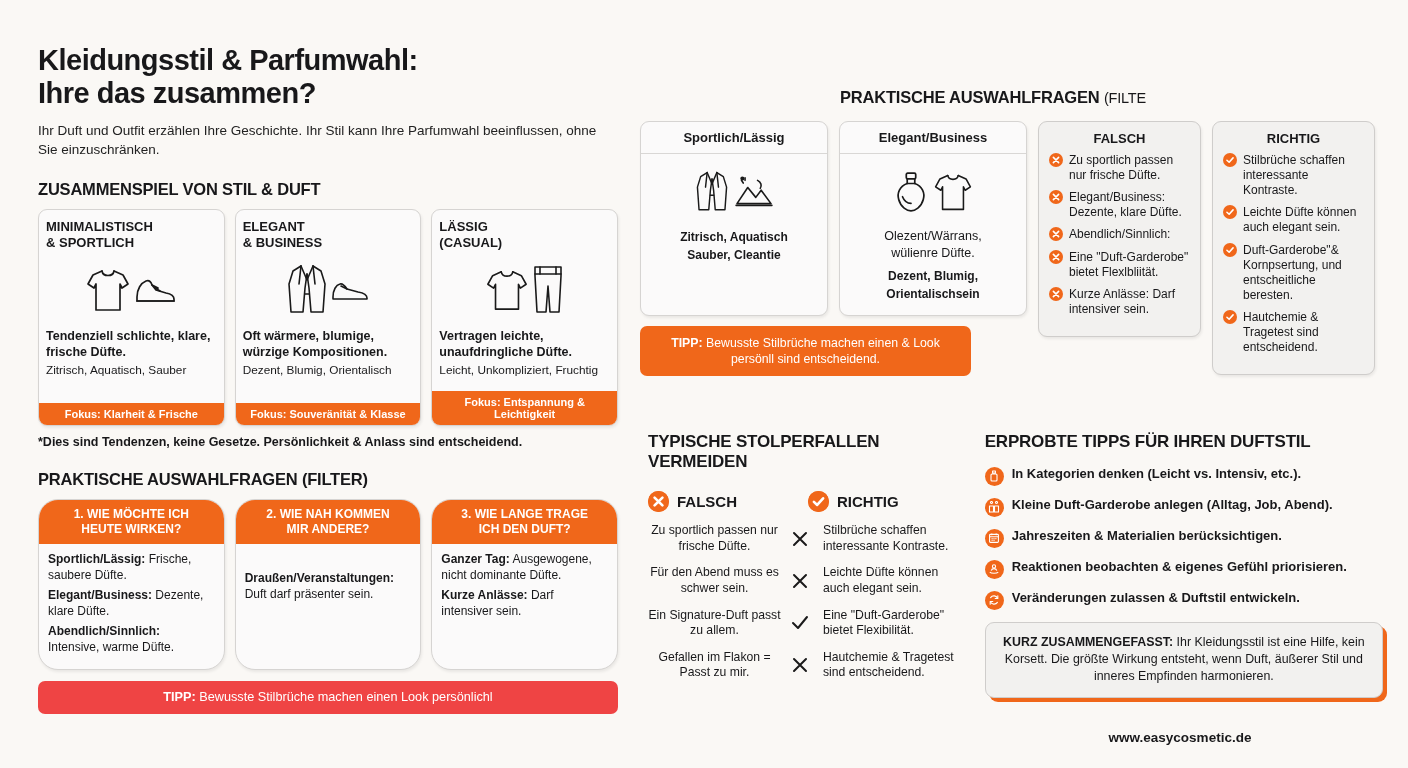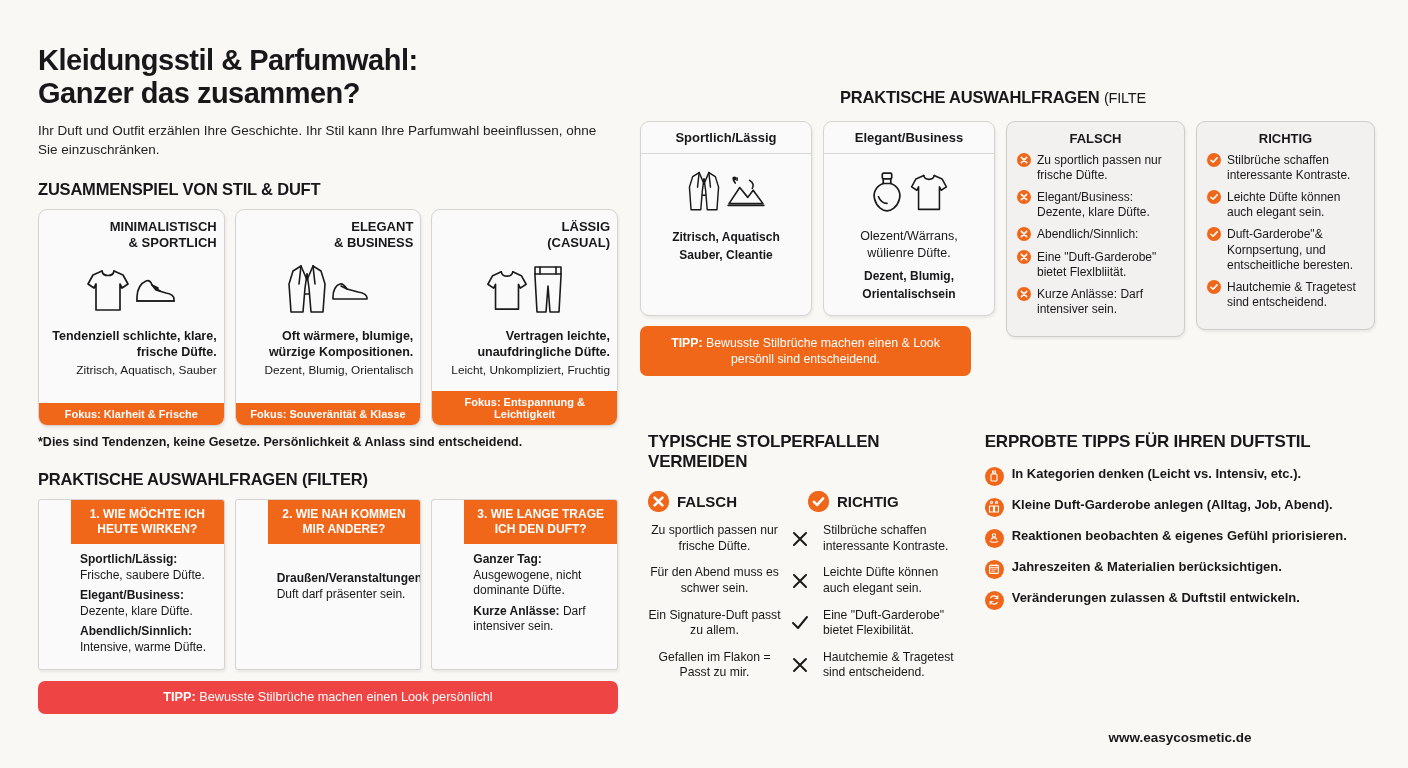"Ganzer das zusammen?" div { text: Ganzer -> Ihre }
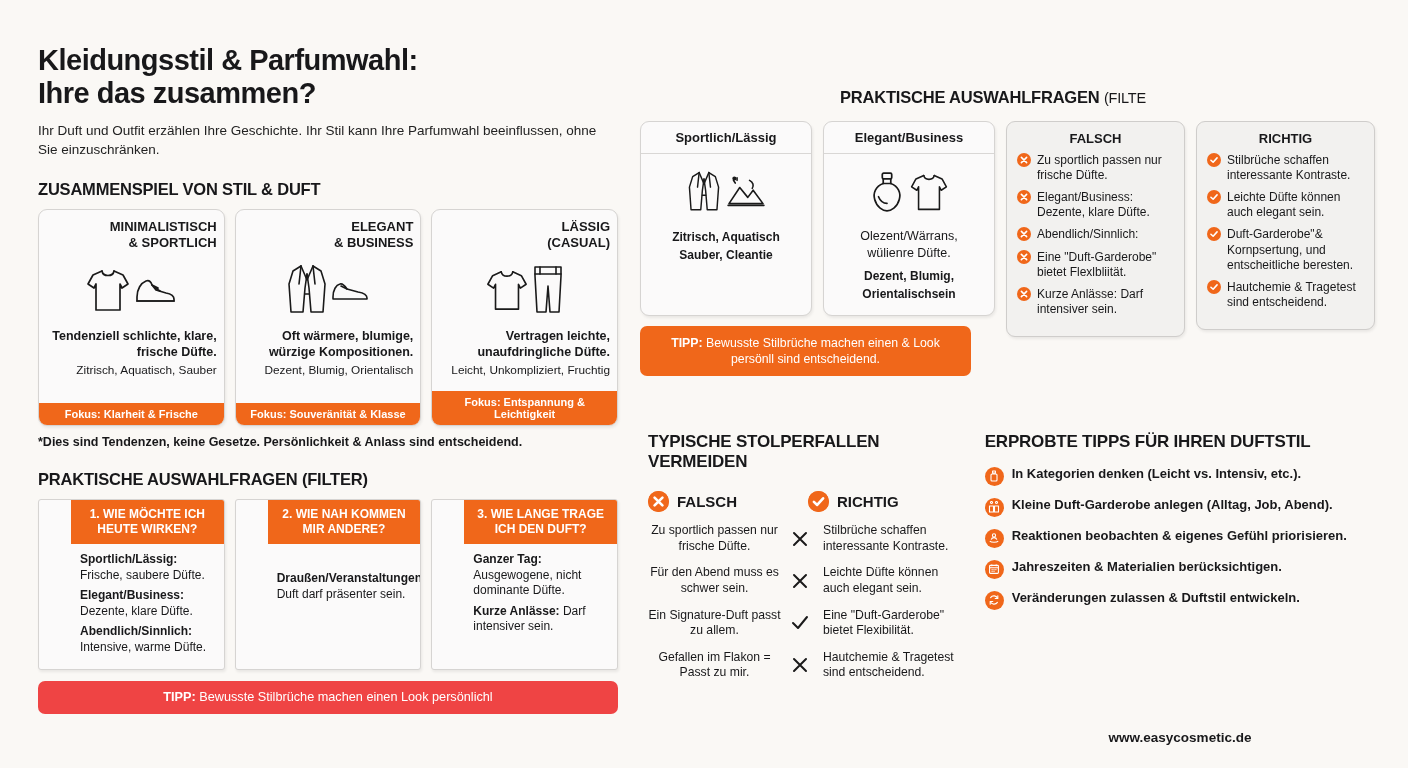"Sportlich/Lässig" .mini-card { width: 172px -> 188px }
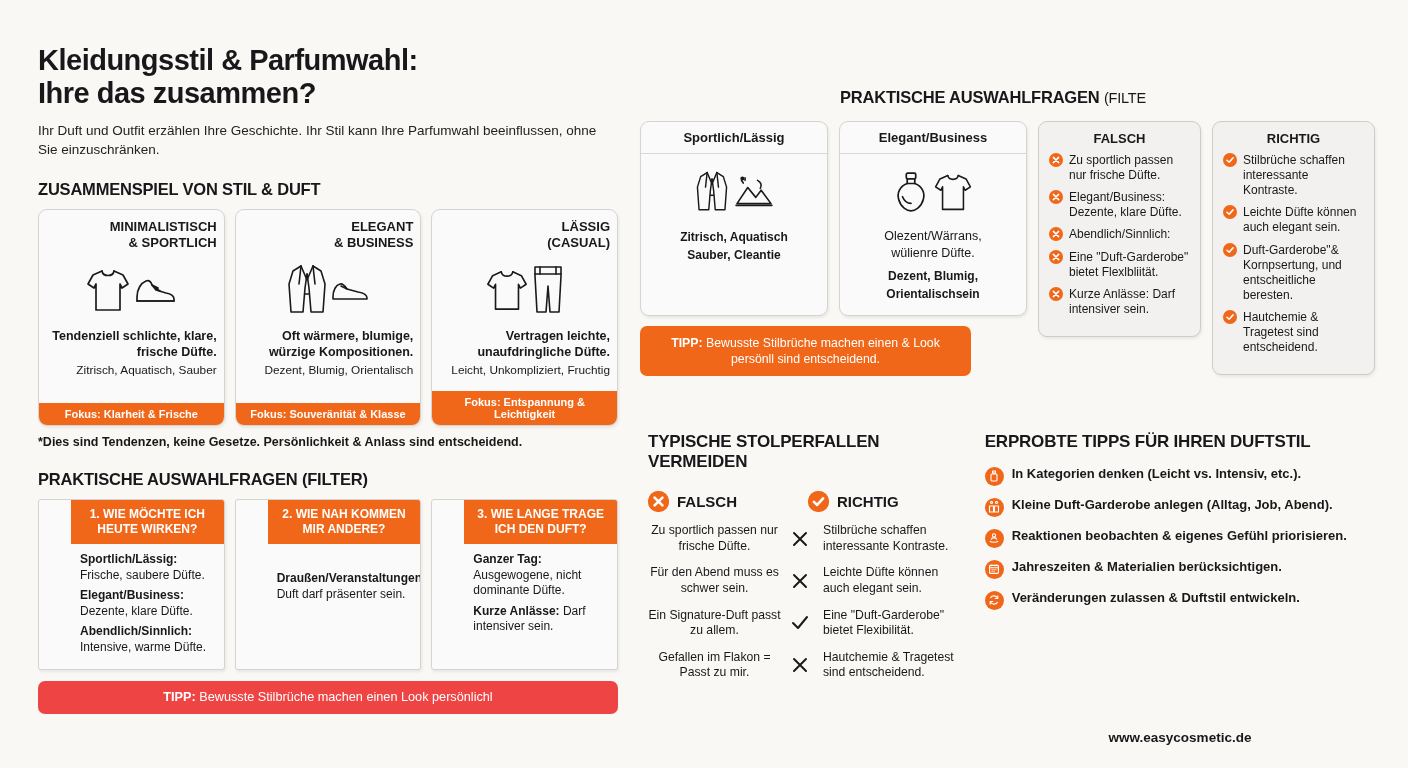"MINIMALISTISCH" .sc-body { text-align: right -> left }
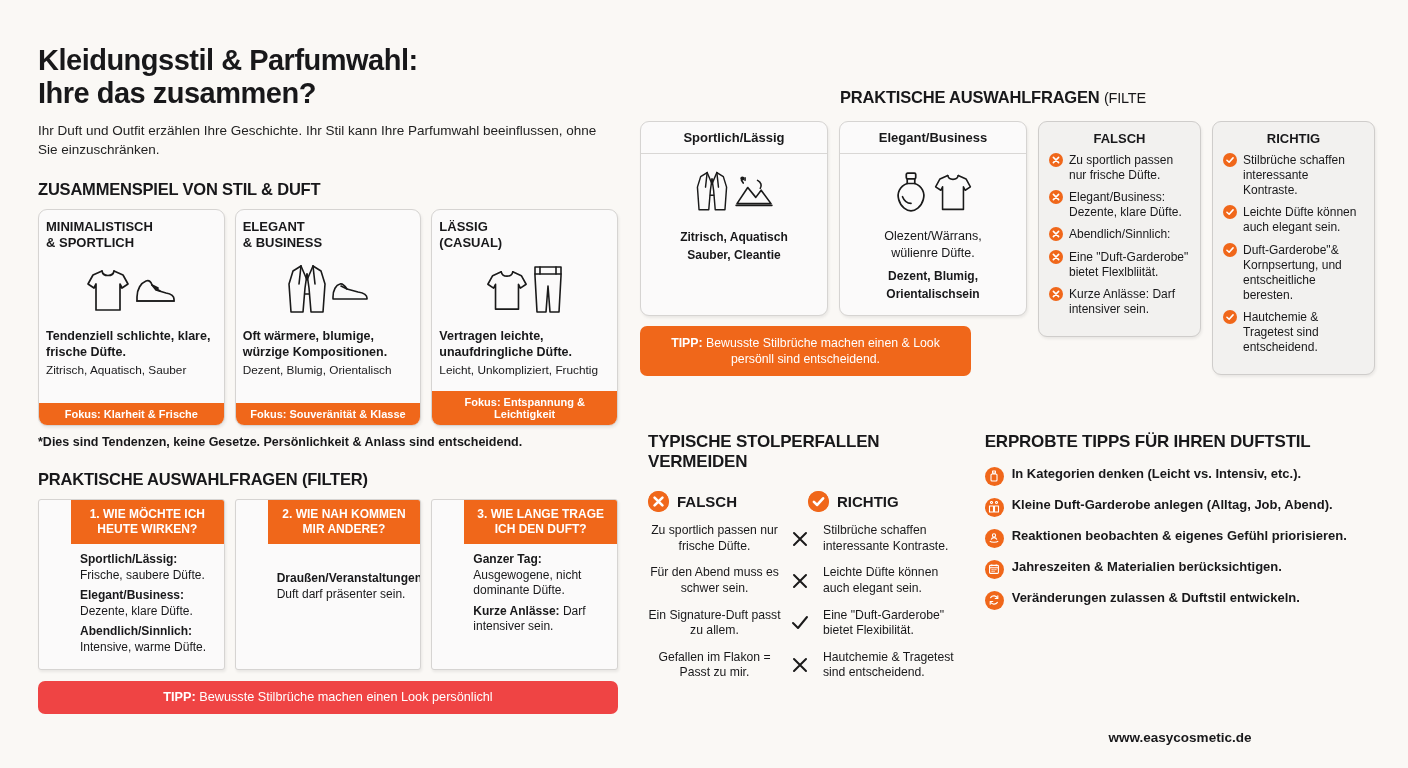"1. WIE MÖCHTE ICH" .q-card { border-radius: 3px -> 20px; padding-left: 32px -> none }
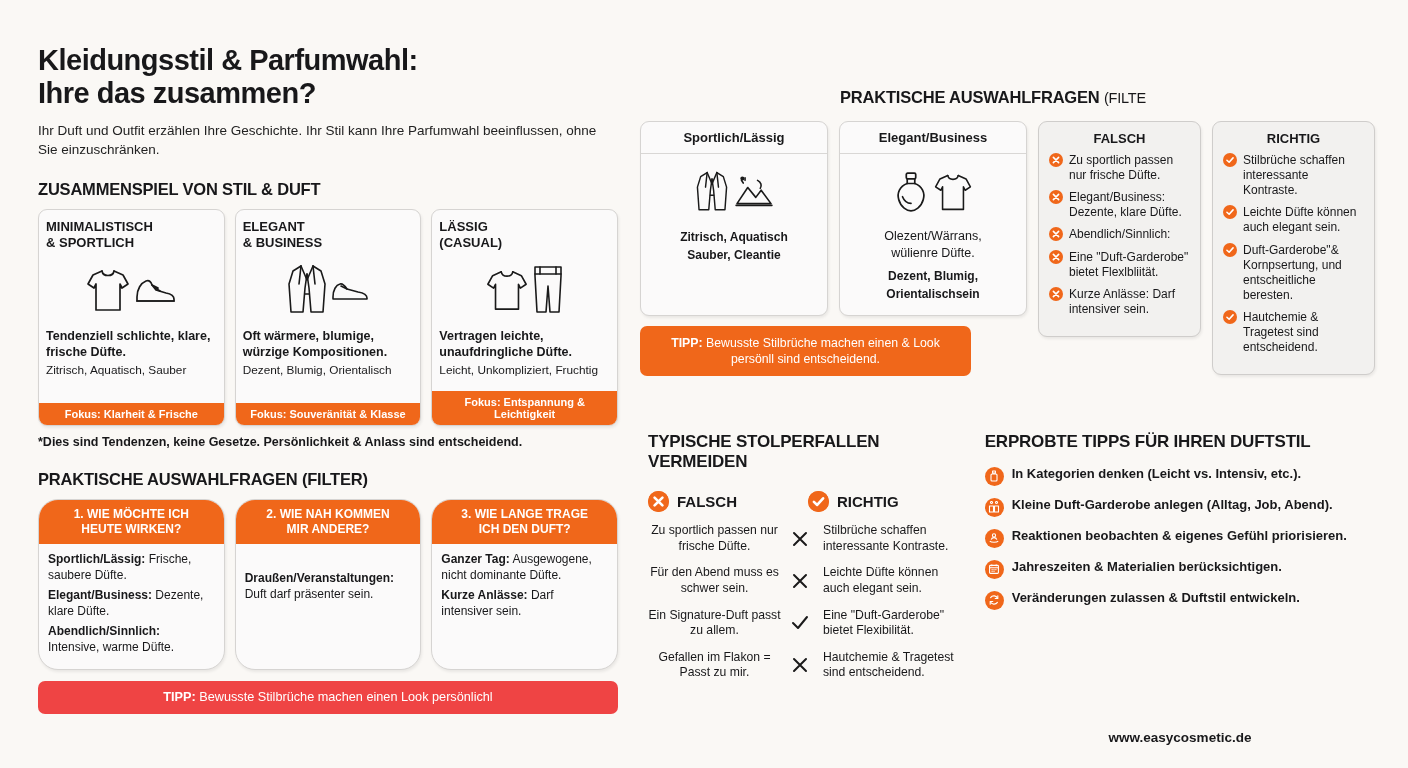"Reaktionen beobachten & eigenes Gefühl" div.tip-li { order: before "Jahreszeiten & Materialien" -> after "Jahreszeiten & Materialien" }
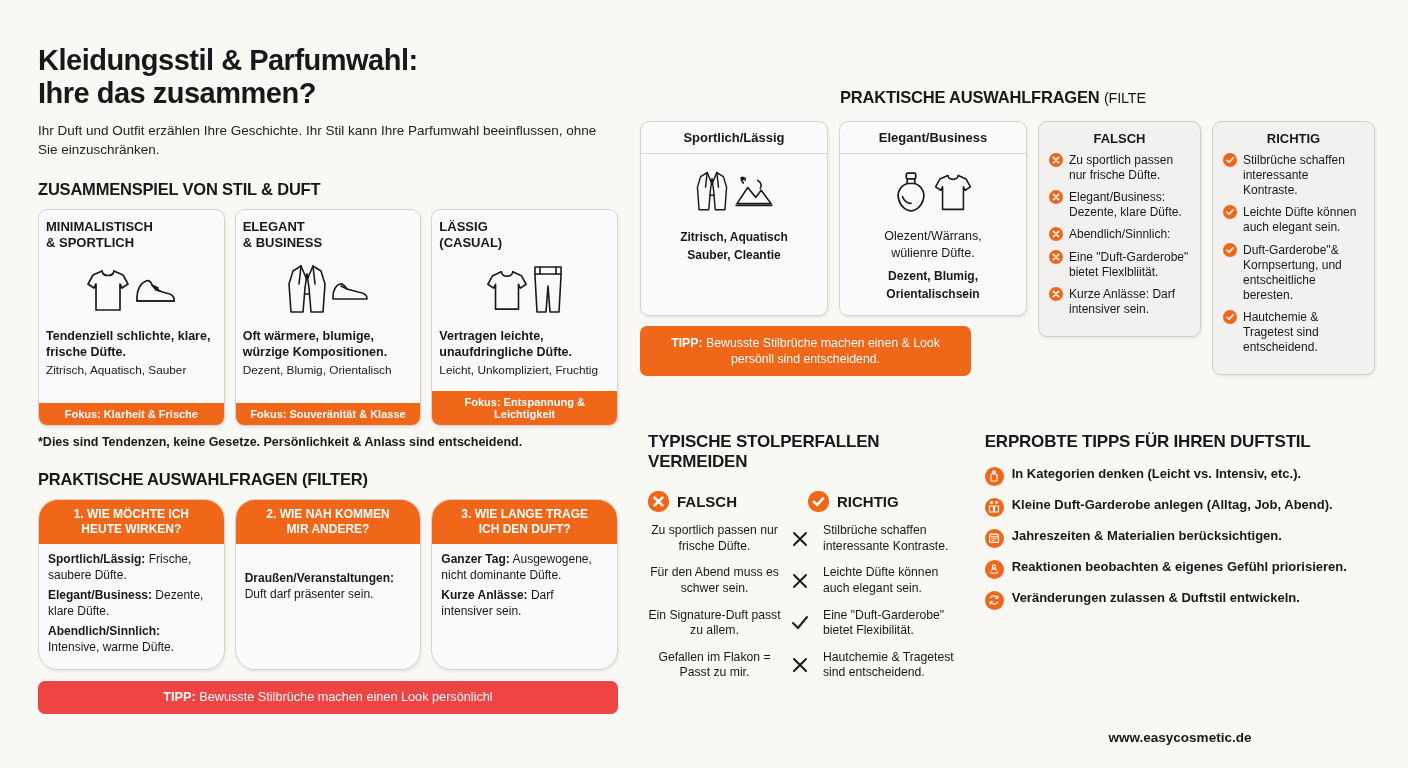"KURZ ZUSAMMENGEFASST: Ihr Kleidungsstil" div.summary { html: none -> <div> <b>KURZ ZUSAMMENGEFASST:</b><span> Ihr Kleidungsstil ist eine Hilfe, kein Korsett. Die größte Wirkung entsteht, wenn Duft, äußerer Stil und inneres Empfinden harmonieren.</span> </div> }
